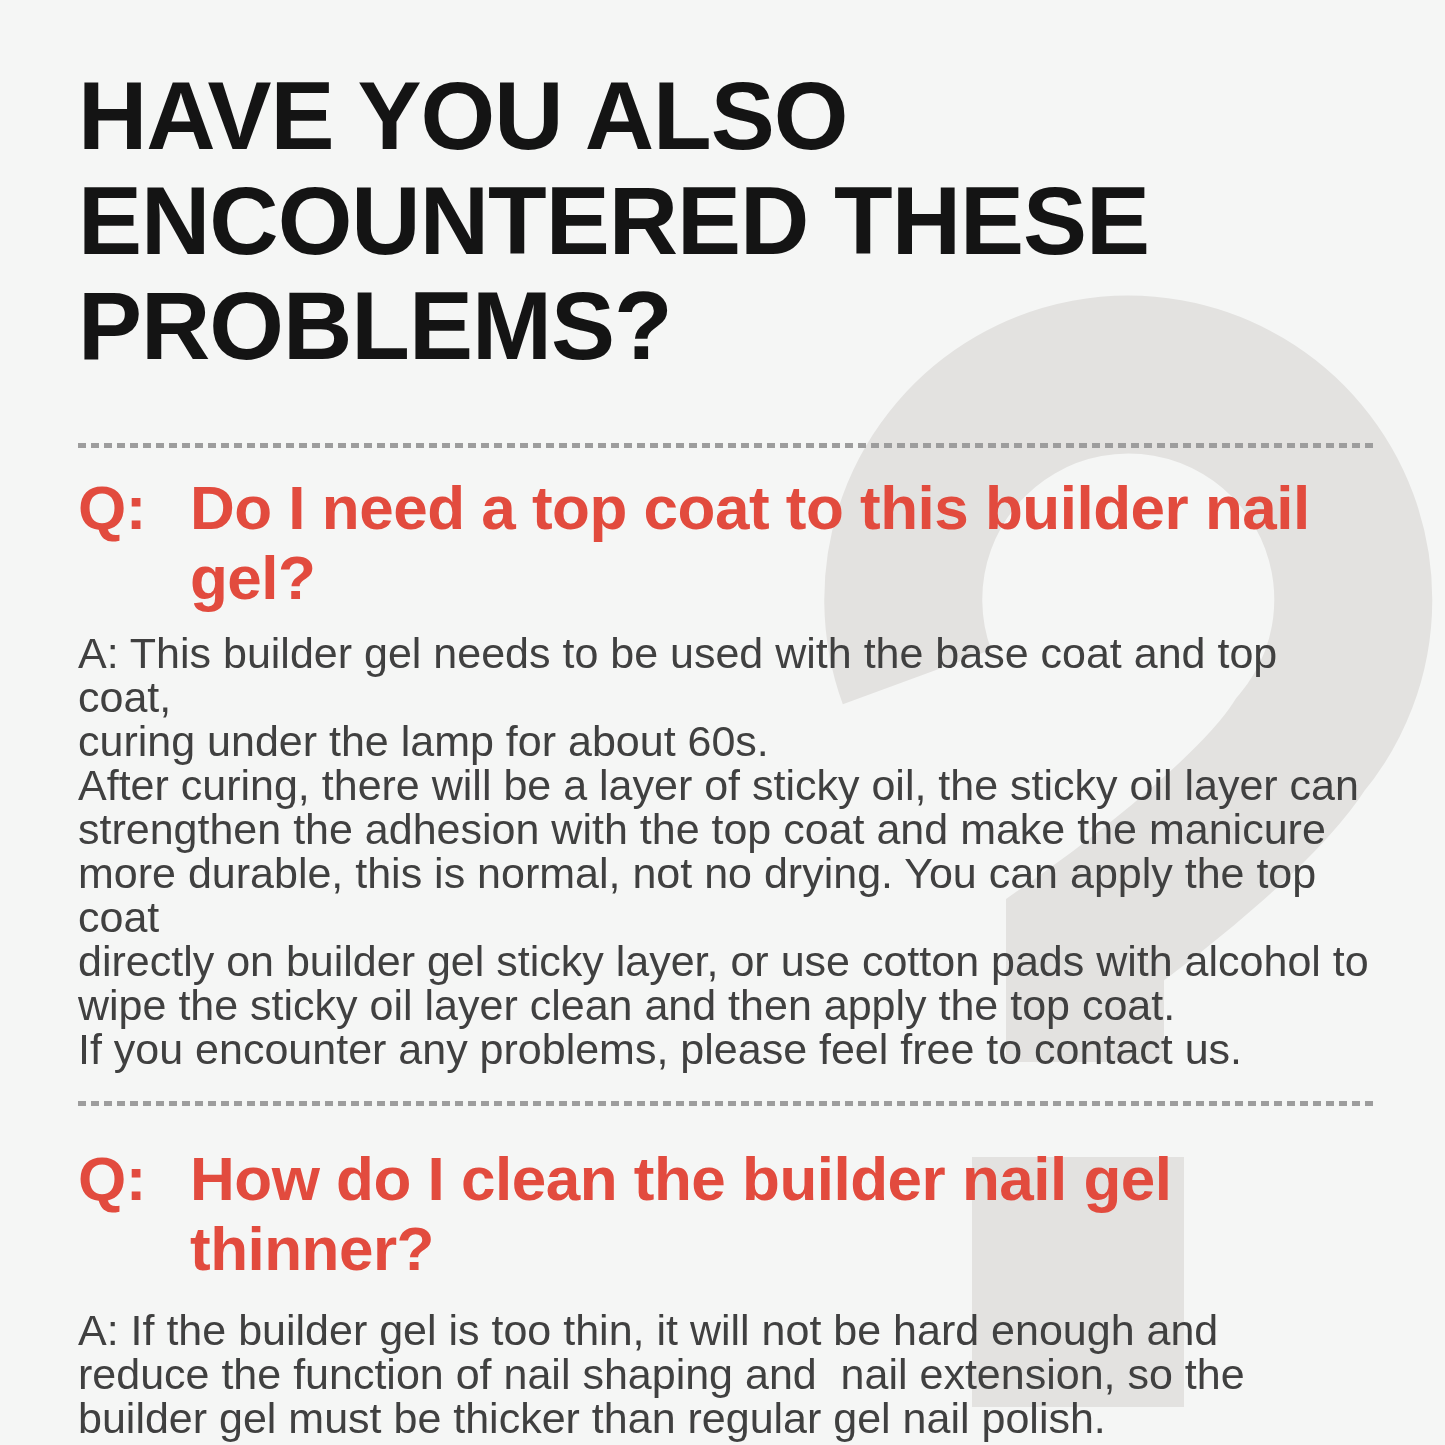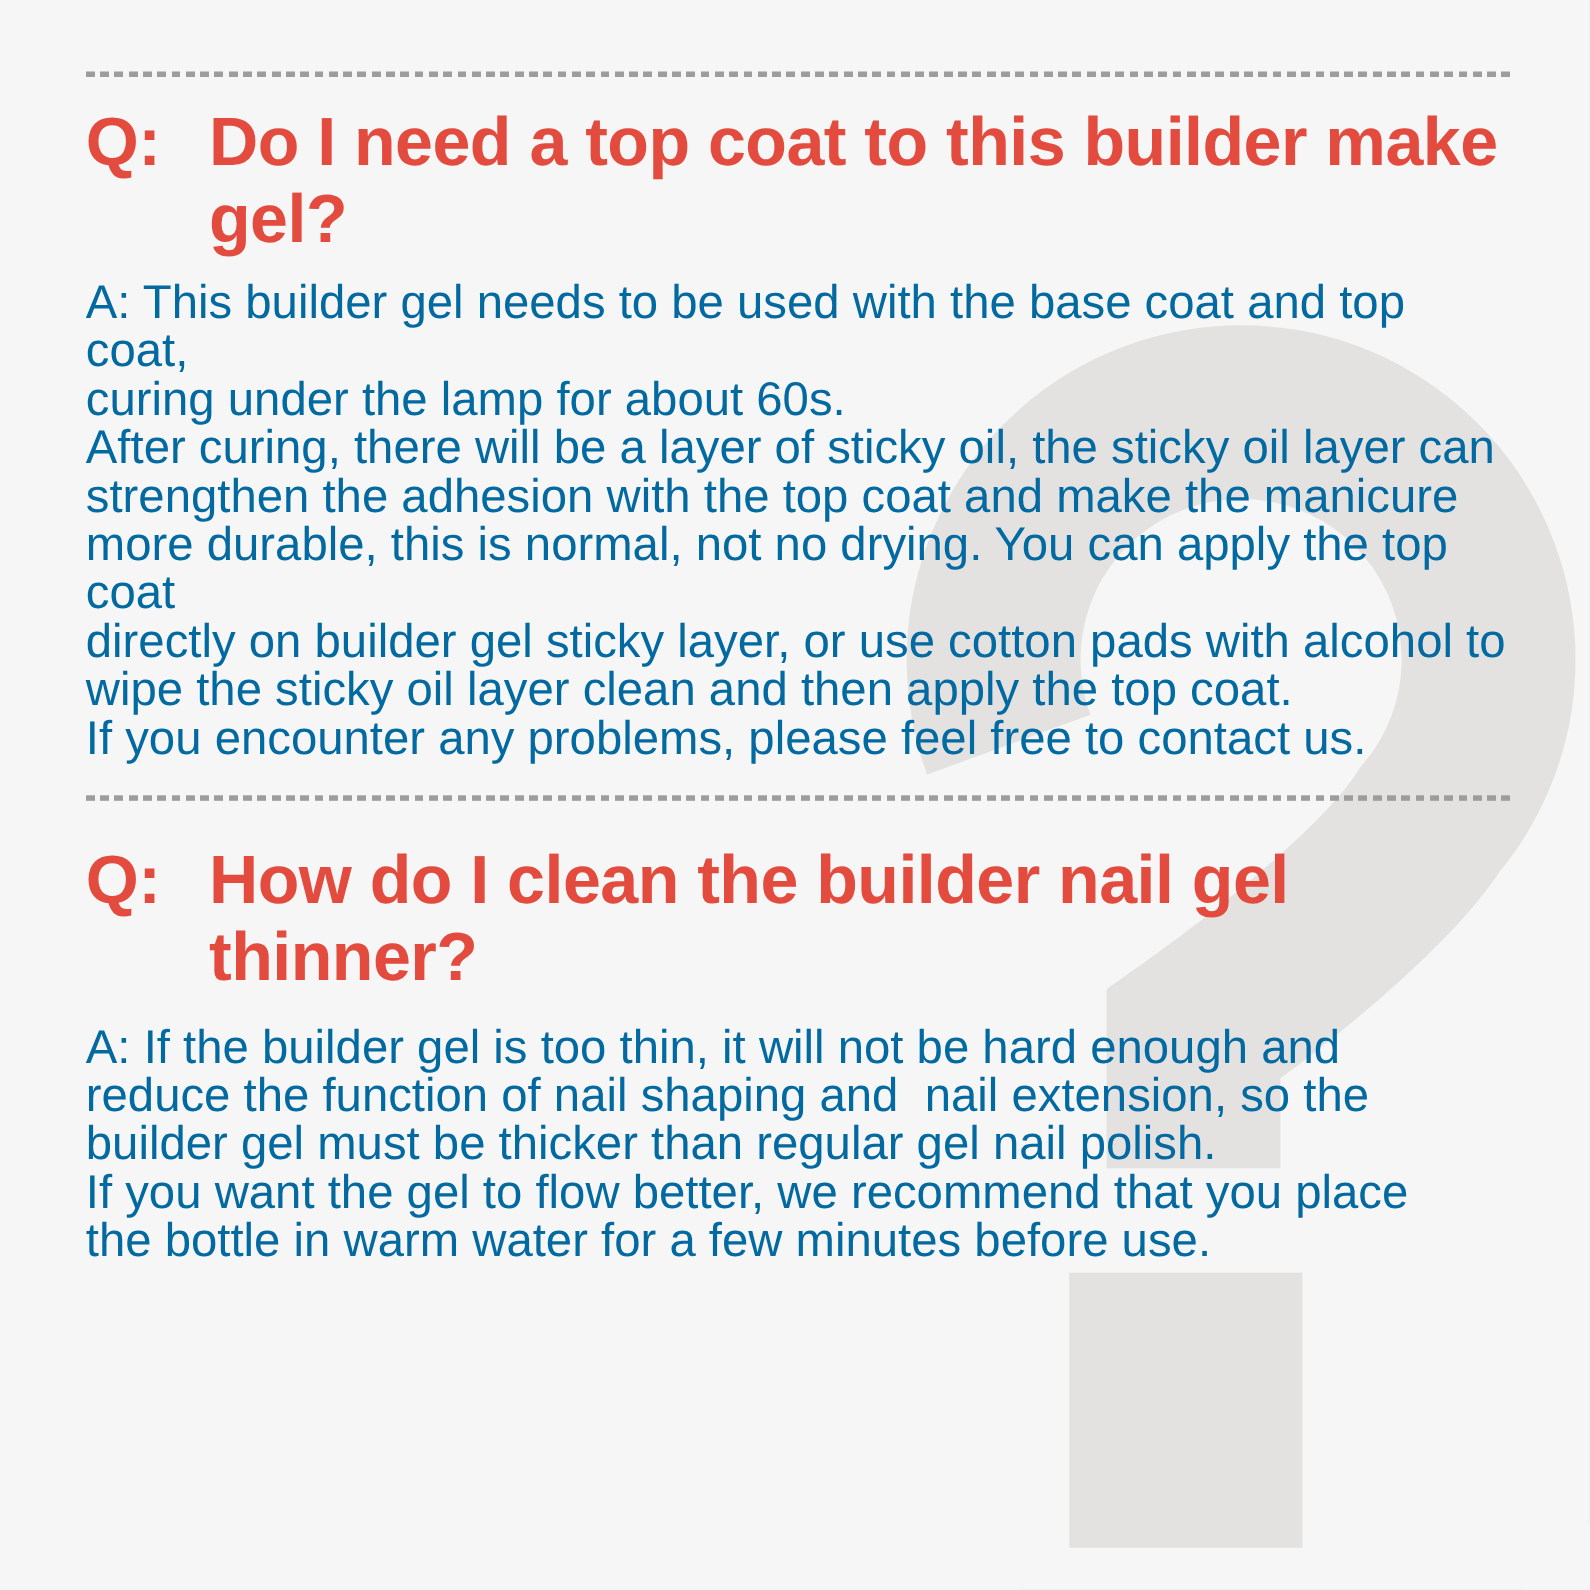"HAVE YOU ALSO" h1.page-title { html: none -> <h1>HAVE YOU ALSO ENCOUNTERED THESE PROBLEMS?</h1> }
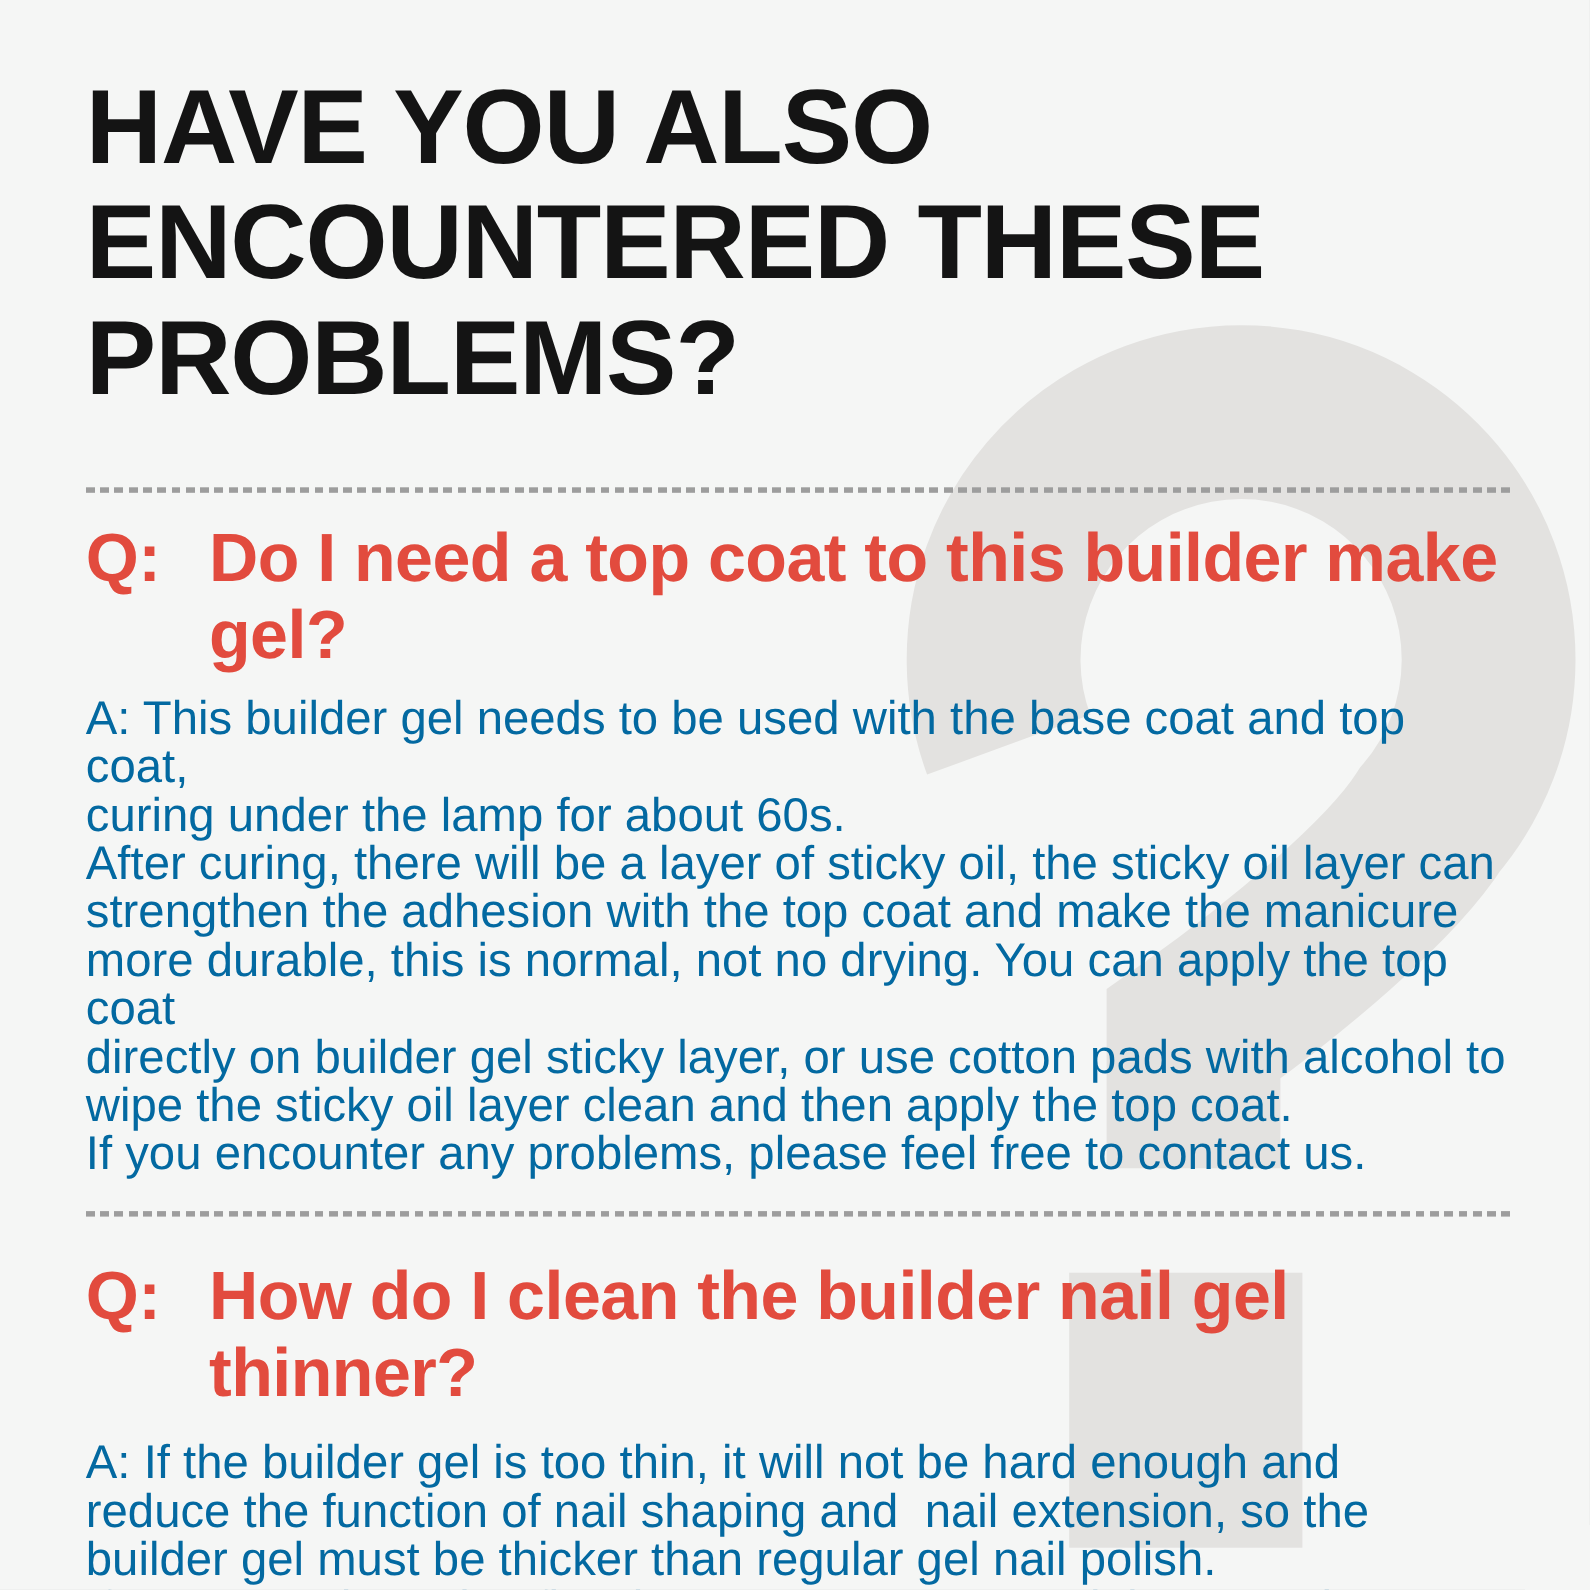"Do I need a top" span.q-text { text: make -> nail }
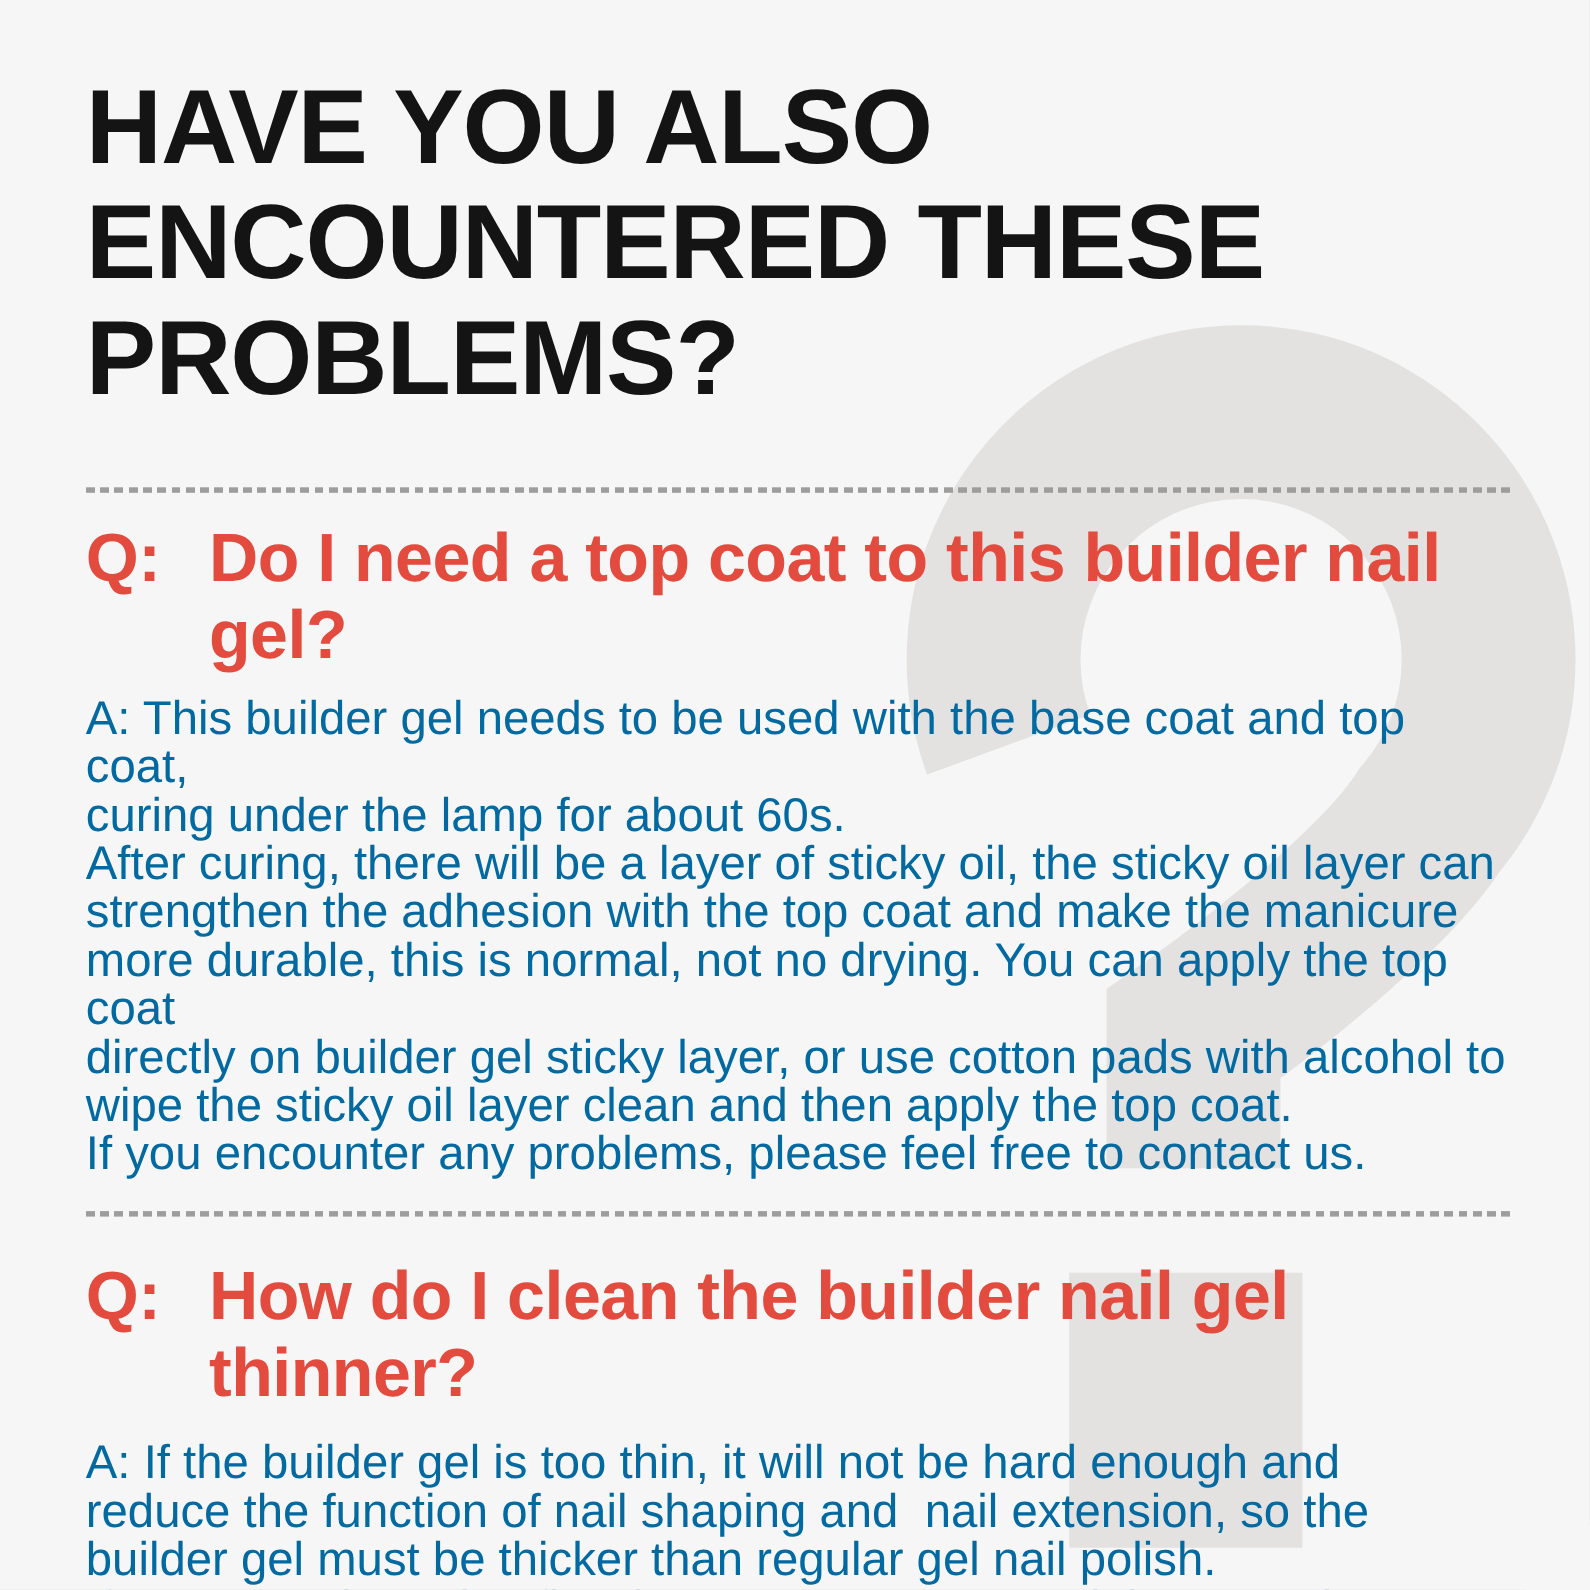"A: This builder gel needs" .answer { color: #0369a1 -> #404040 }
